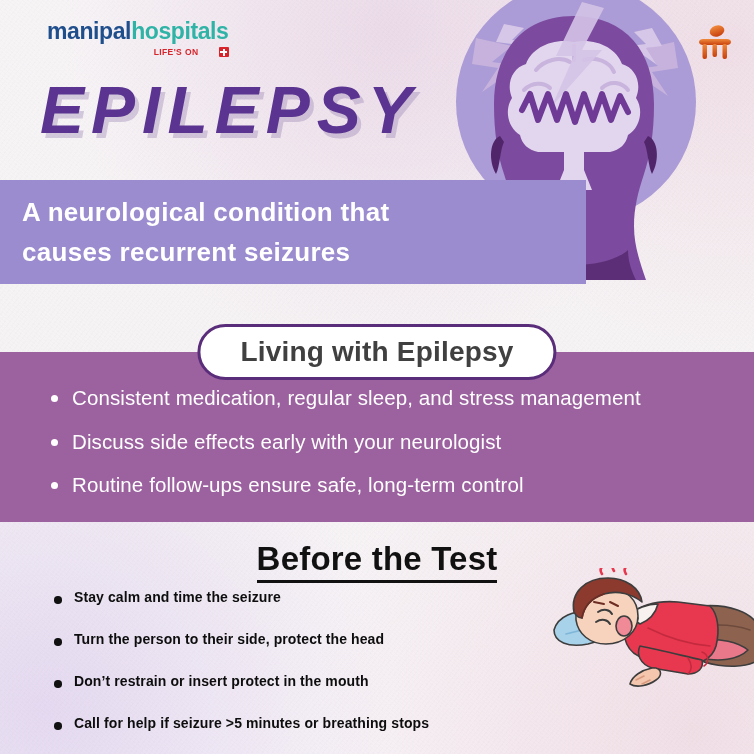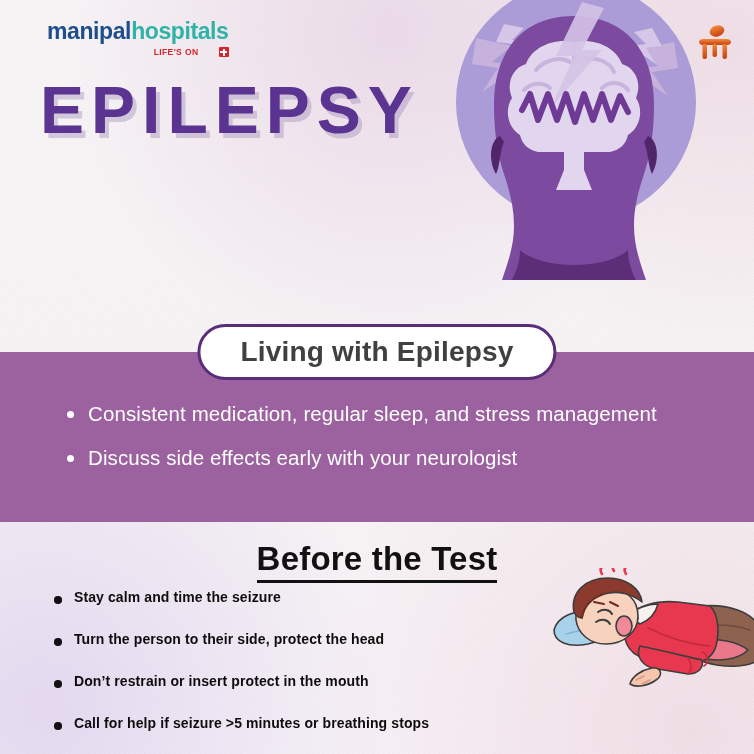"EPILEPSY" #title { font-style: none -> italic }
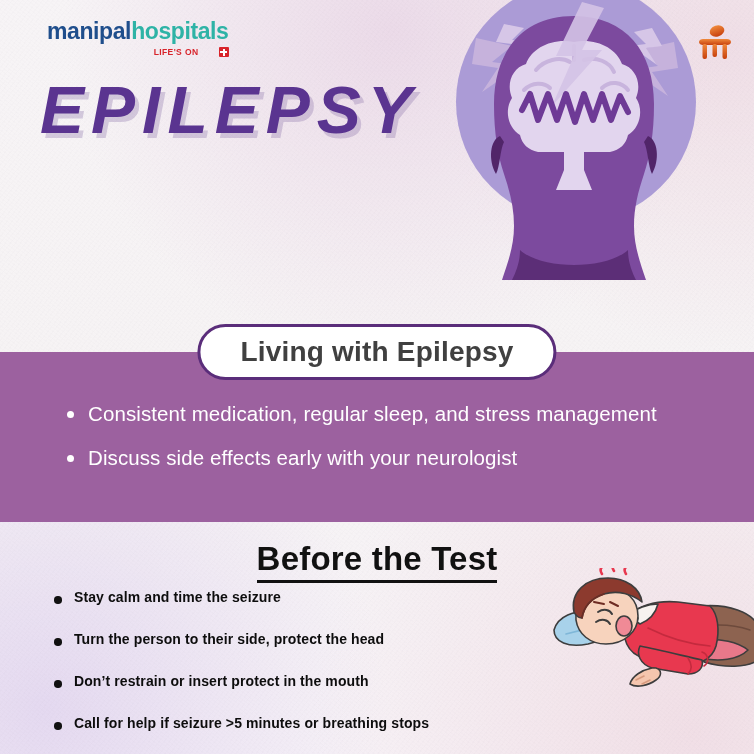"A neurological condition that" div { html: none -> <div> <div>A neurological condition that</div> <div>causes recurrent seizures</div> </div> }
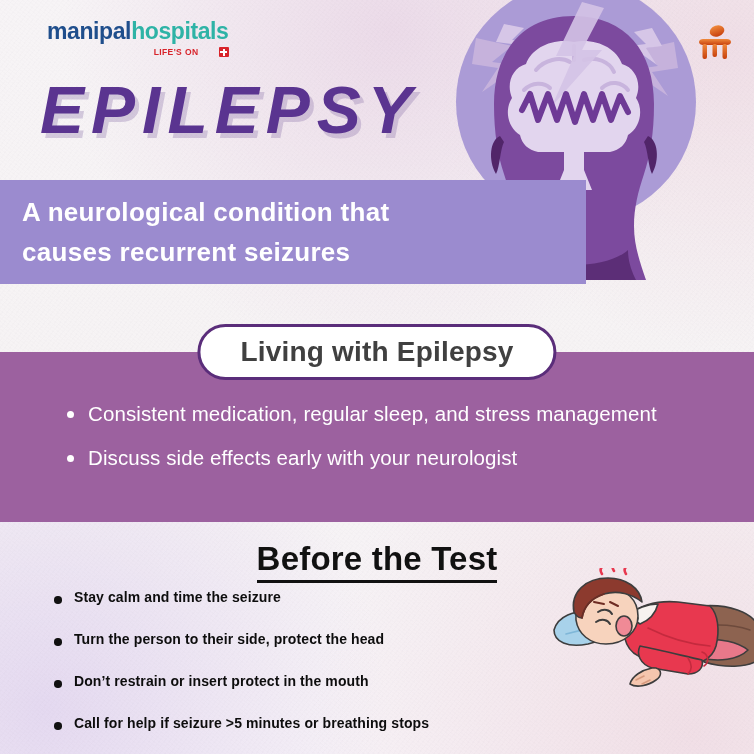"Consistent medication, regular sleep," #plumband ul { margin: 16px -> 0 }
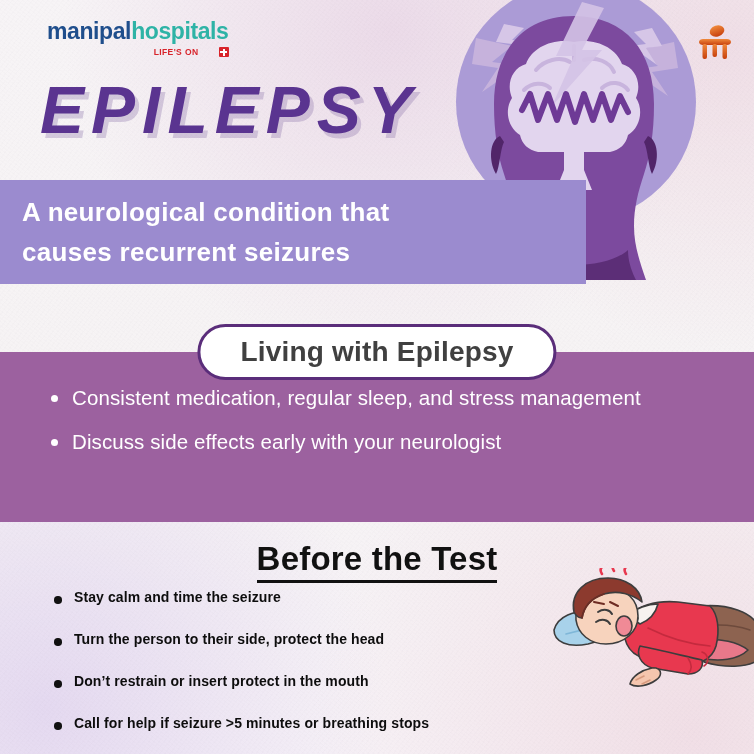"Routine follow-ups ensure safe," li { html: none -> <li>Routine follow-ups ensure safe, long-term control</li> }
